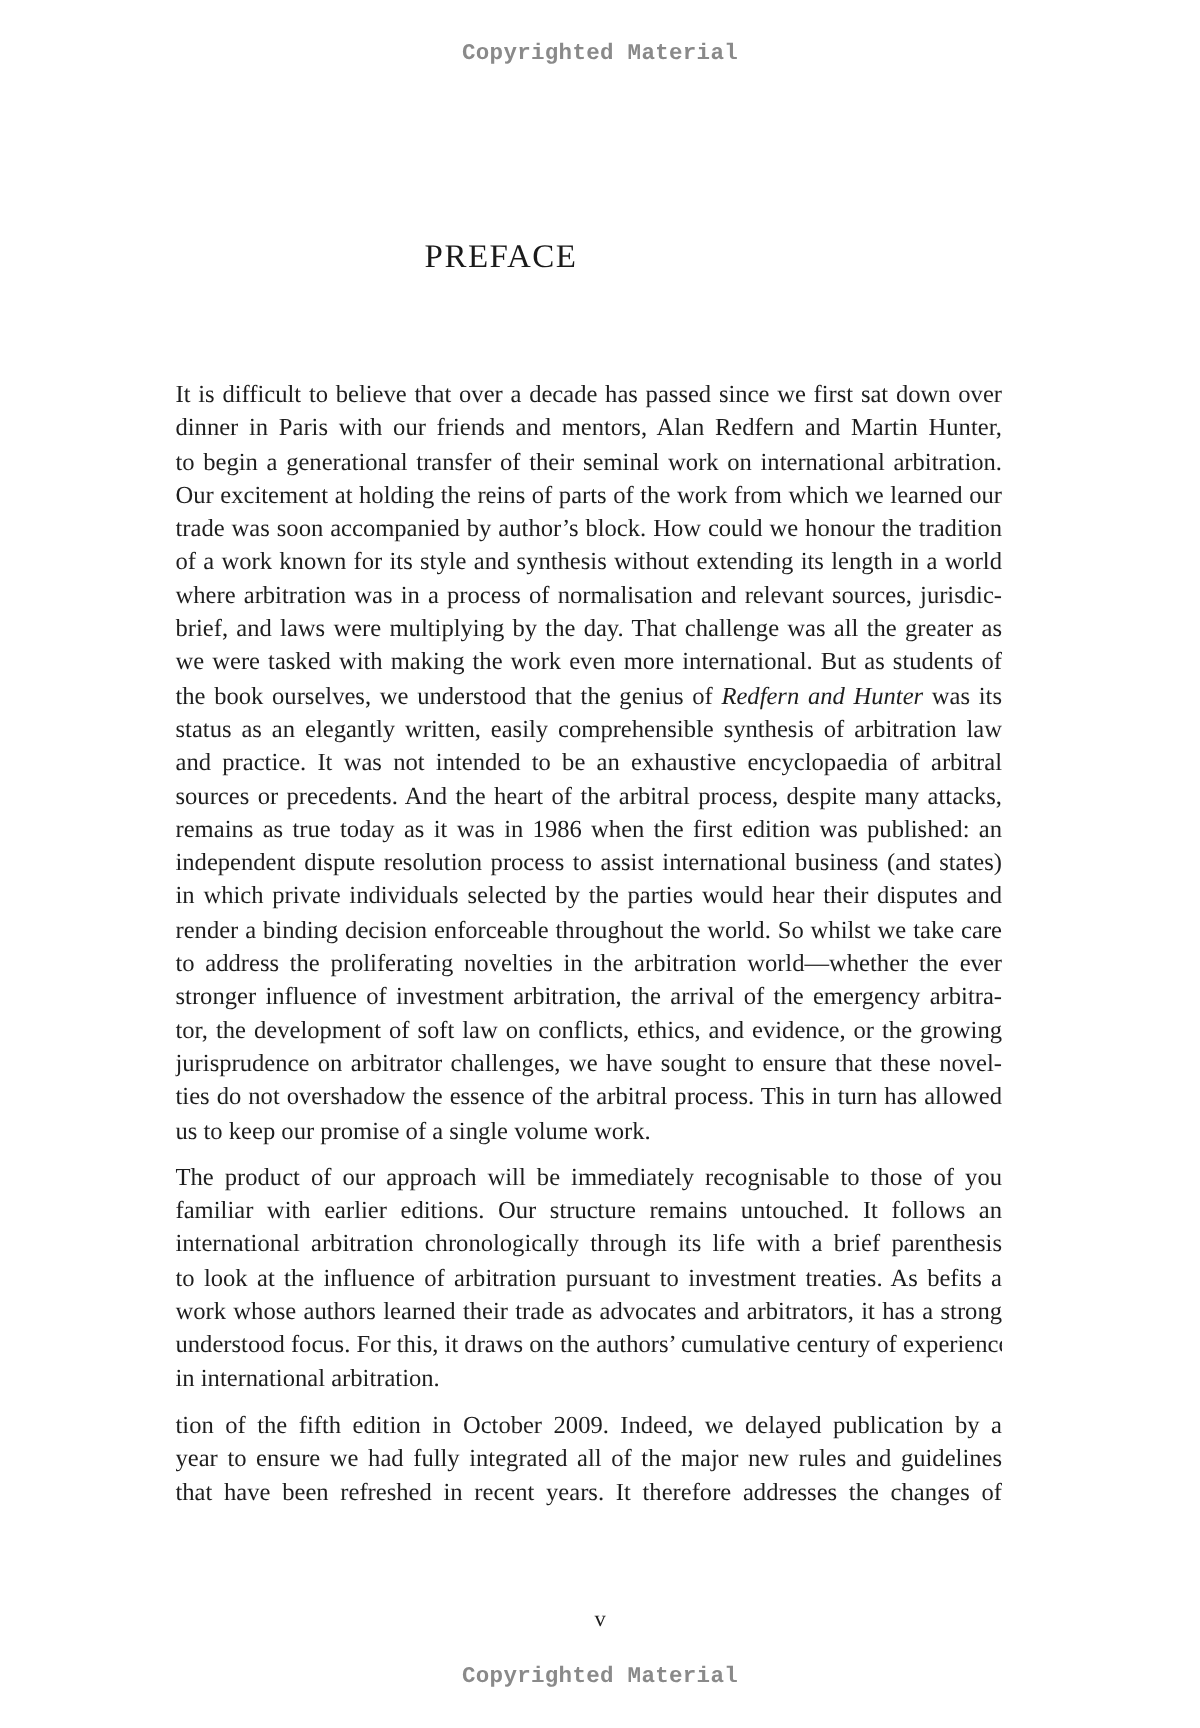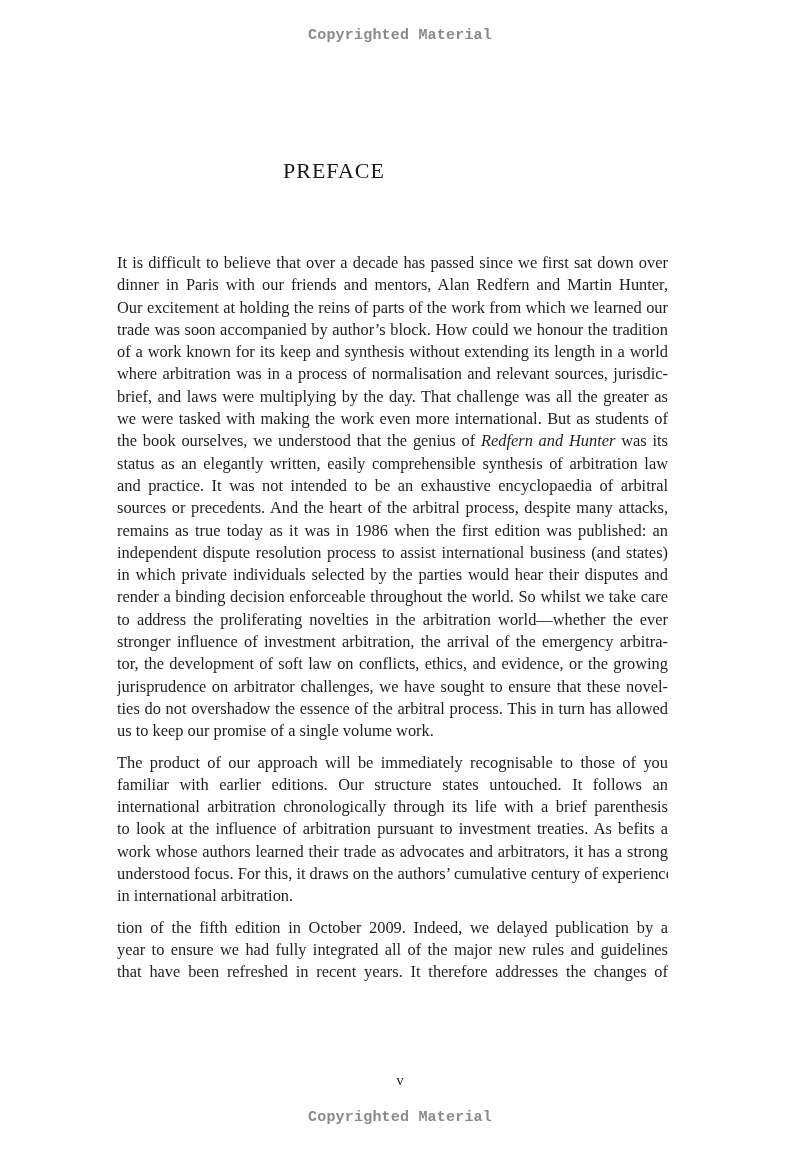"to begin a generational transfer" div.line { html: none -> <div>to begin a generational transfer of their seminal work on international arbitration.</div> }
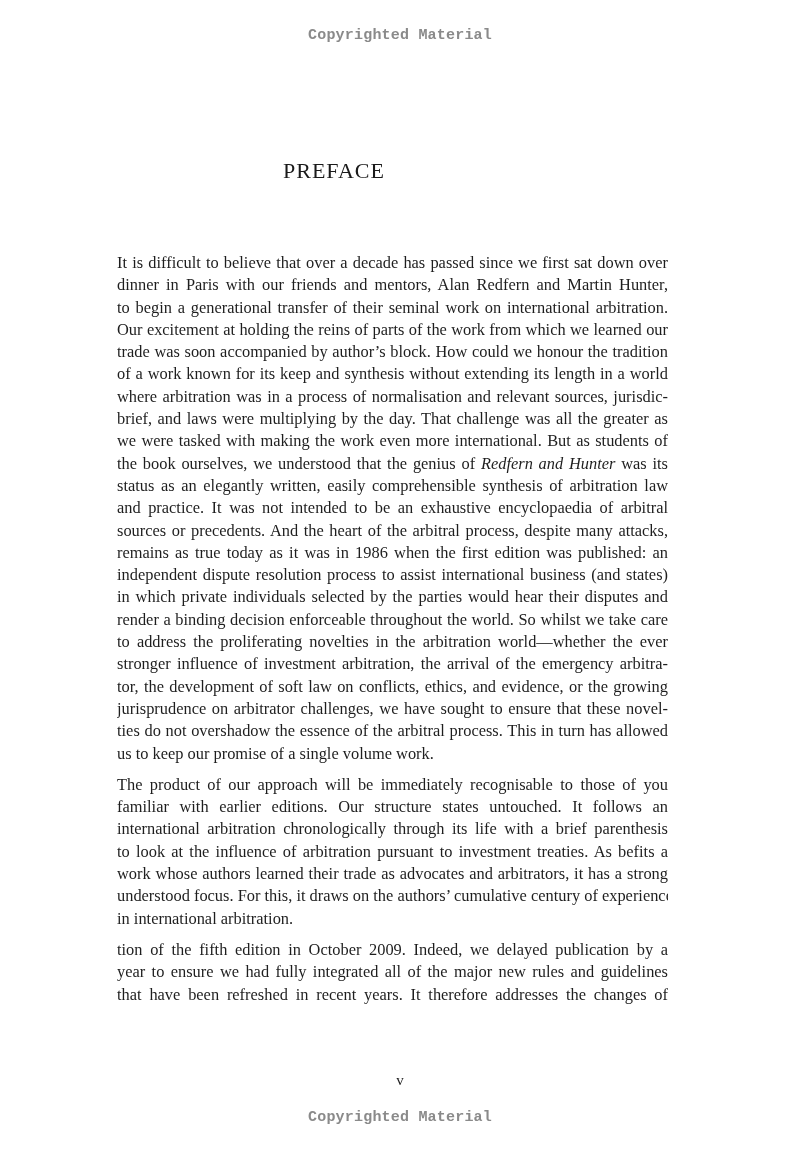"of a work known for" div.line { text: keep -> style }
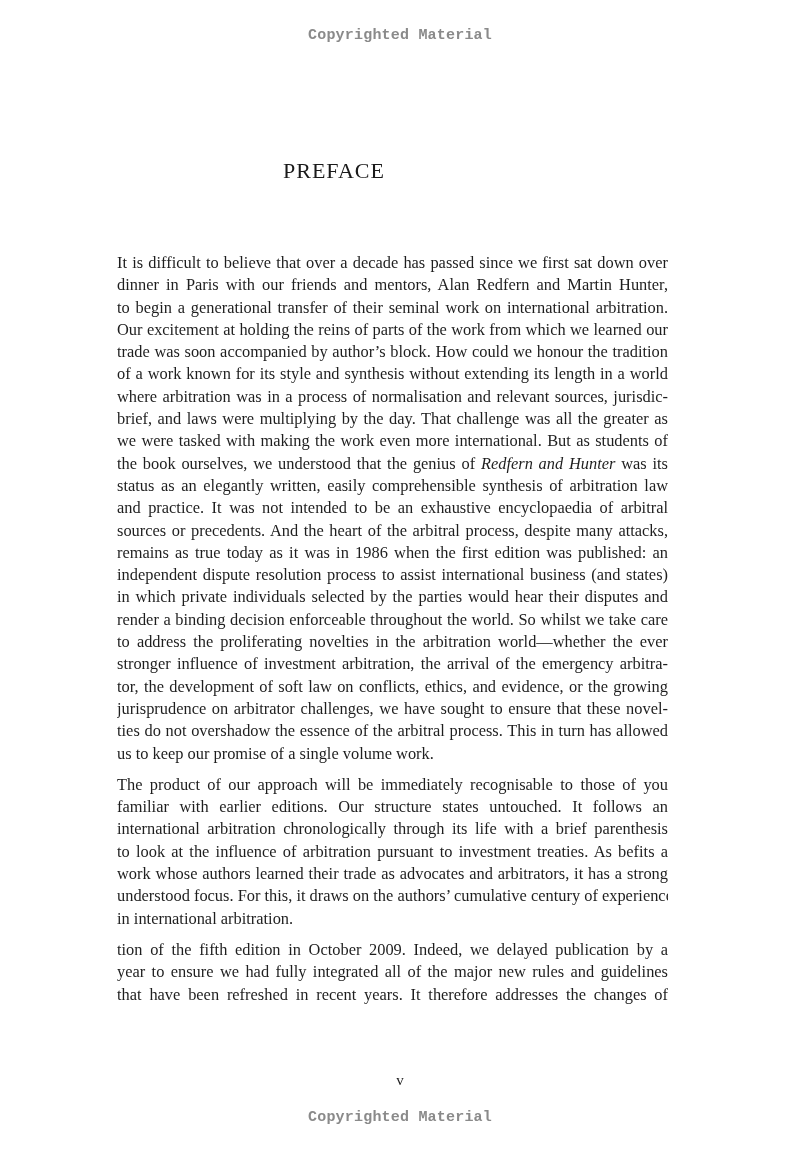"familiar with earlier editions. Our" div.line { text: states -> remains }
